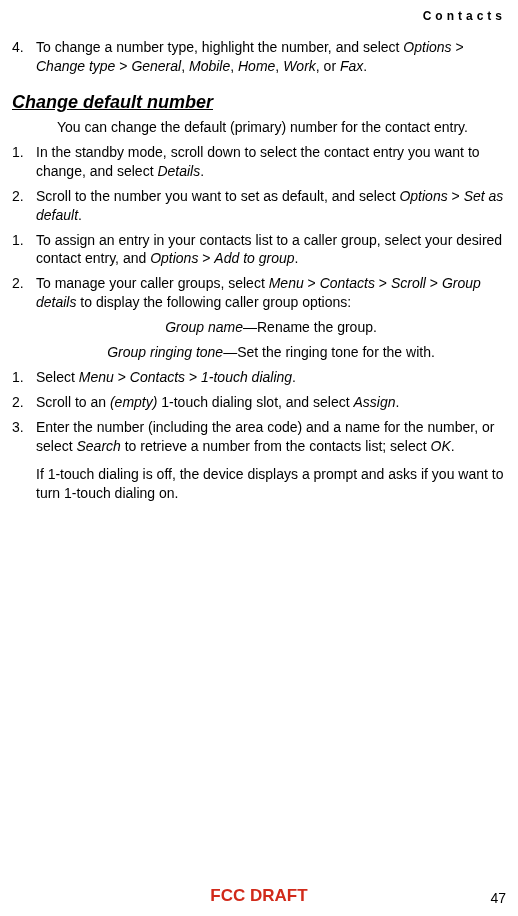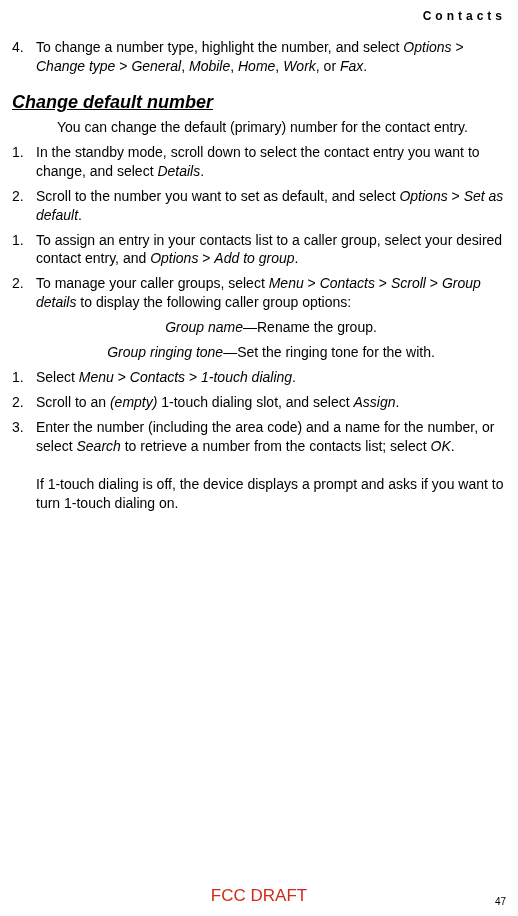"If 1-touch dialing is off," div { margin-top: 20px -> 10px }
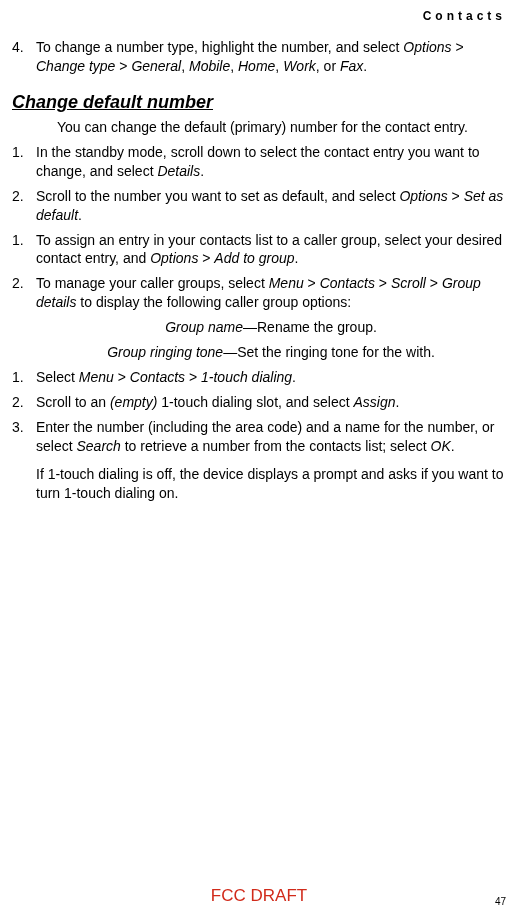"FCC DRAFT" .footer-draft { font-weight: normal -> bold }
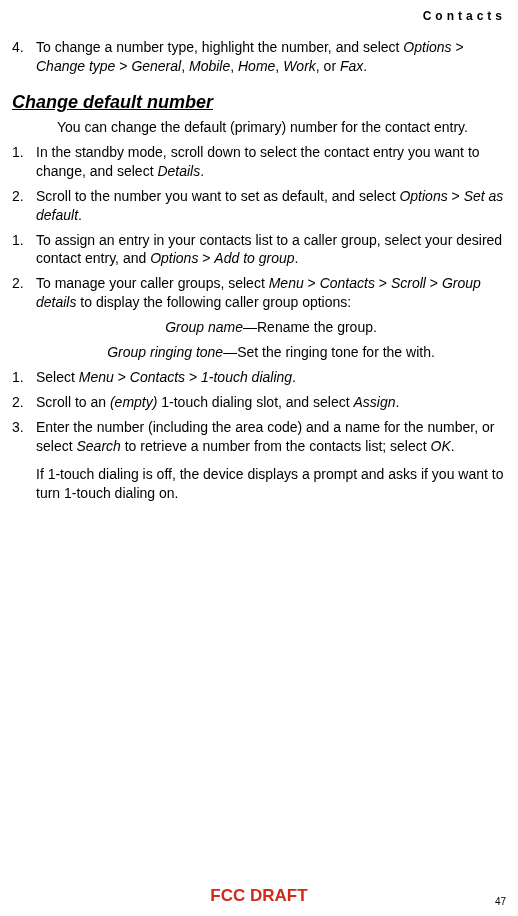"47" .footer-page { font-size: 10px -> 14px }
